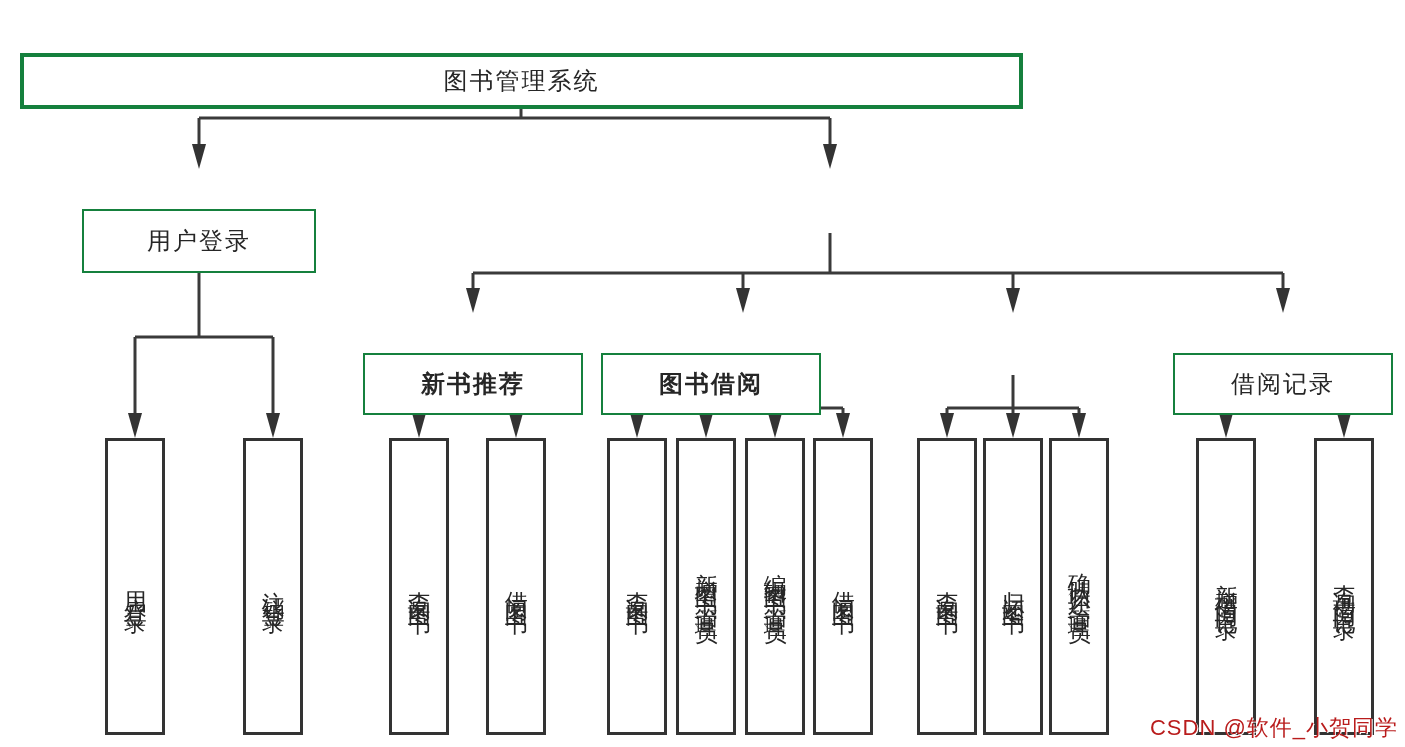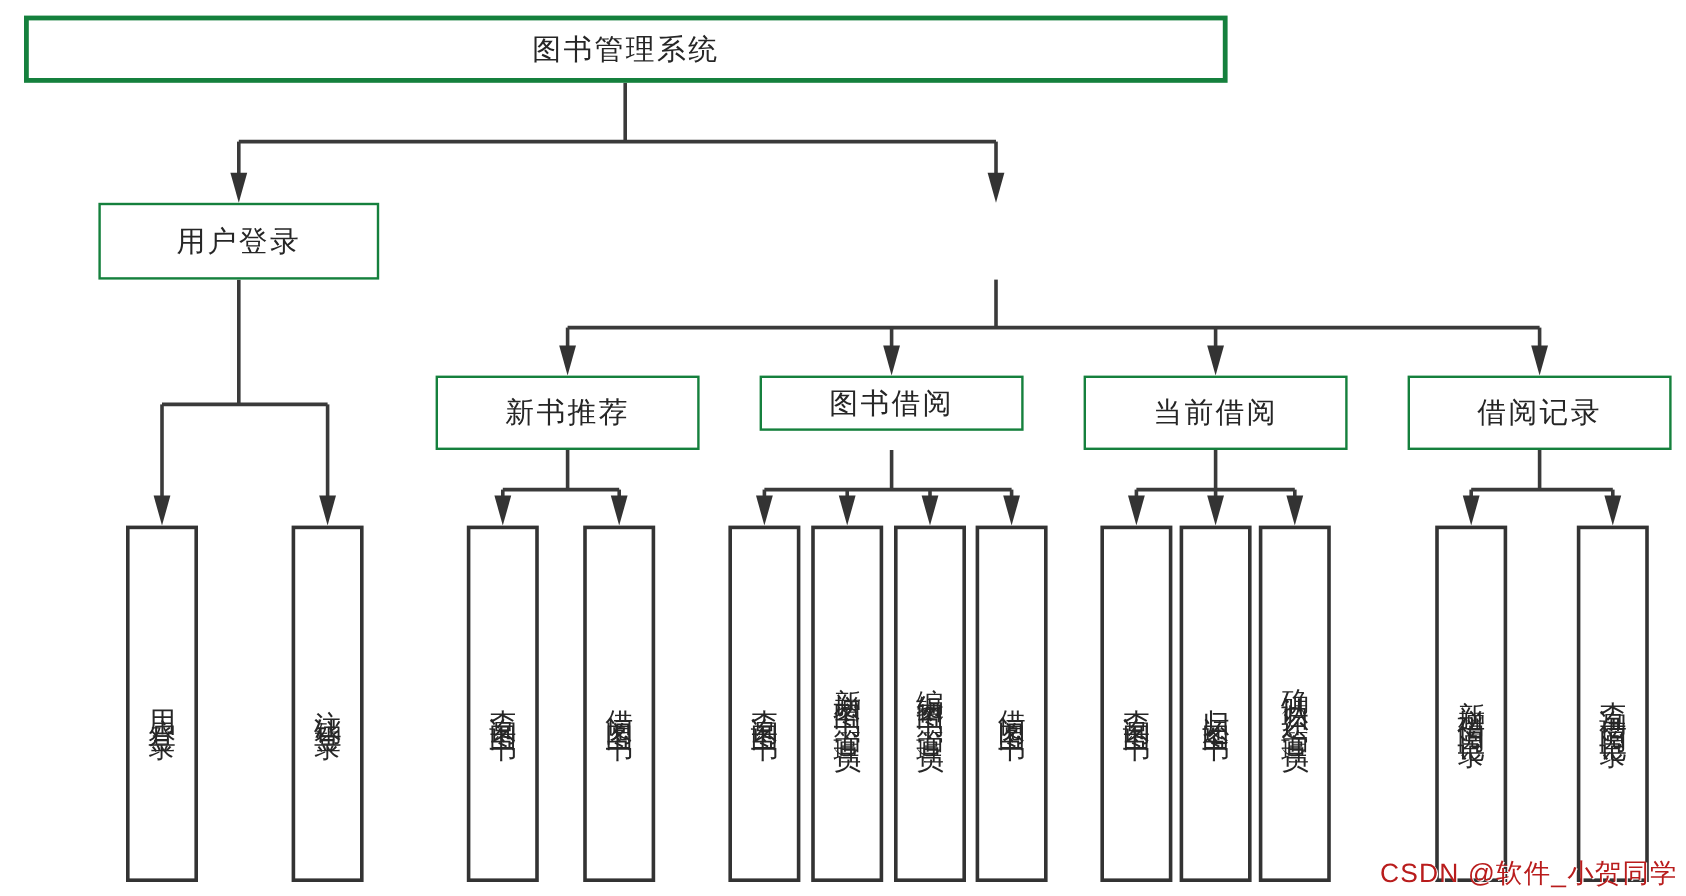"图书管理系统" .node { margin-top: none -> 40px }
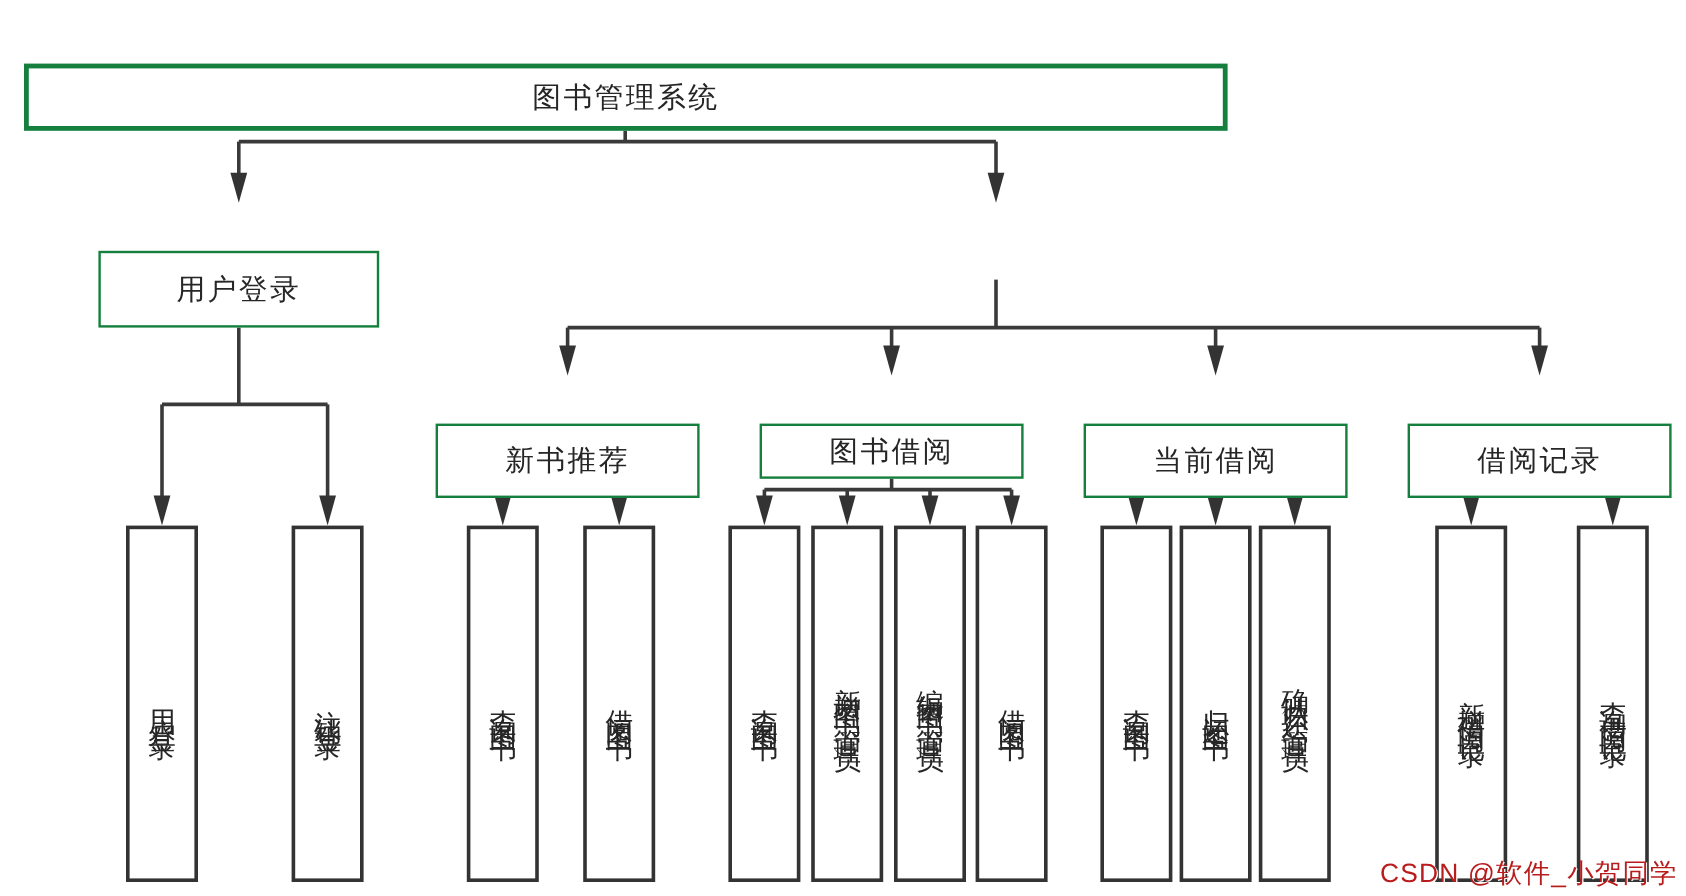"新书推荐" div.node { font-weight: none -> bold }
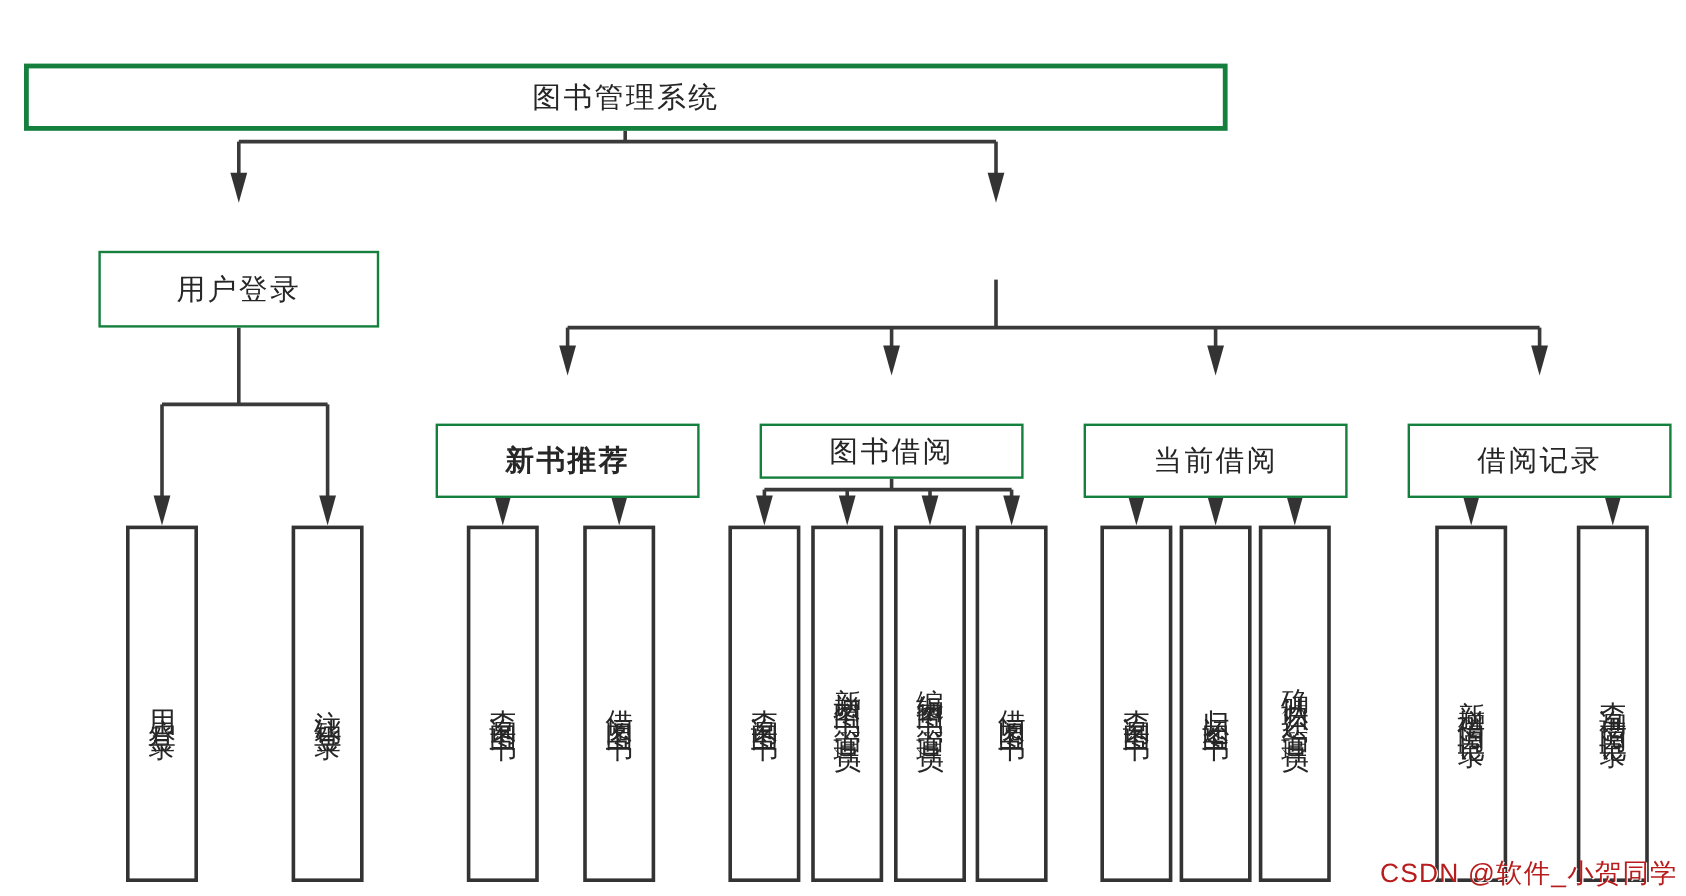"图书借阅" div.node { font-weight: none -> bold; height: 46px -> 62px; left: 633px -> 601px }
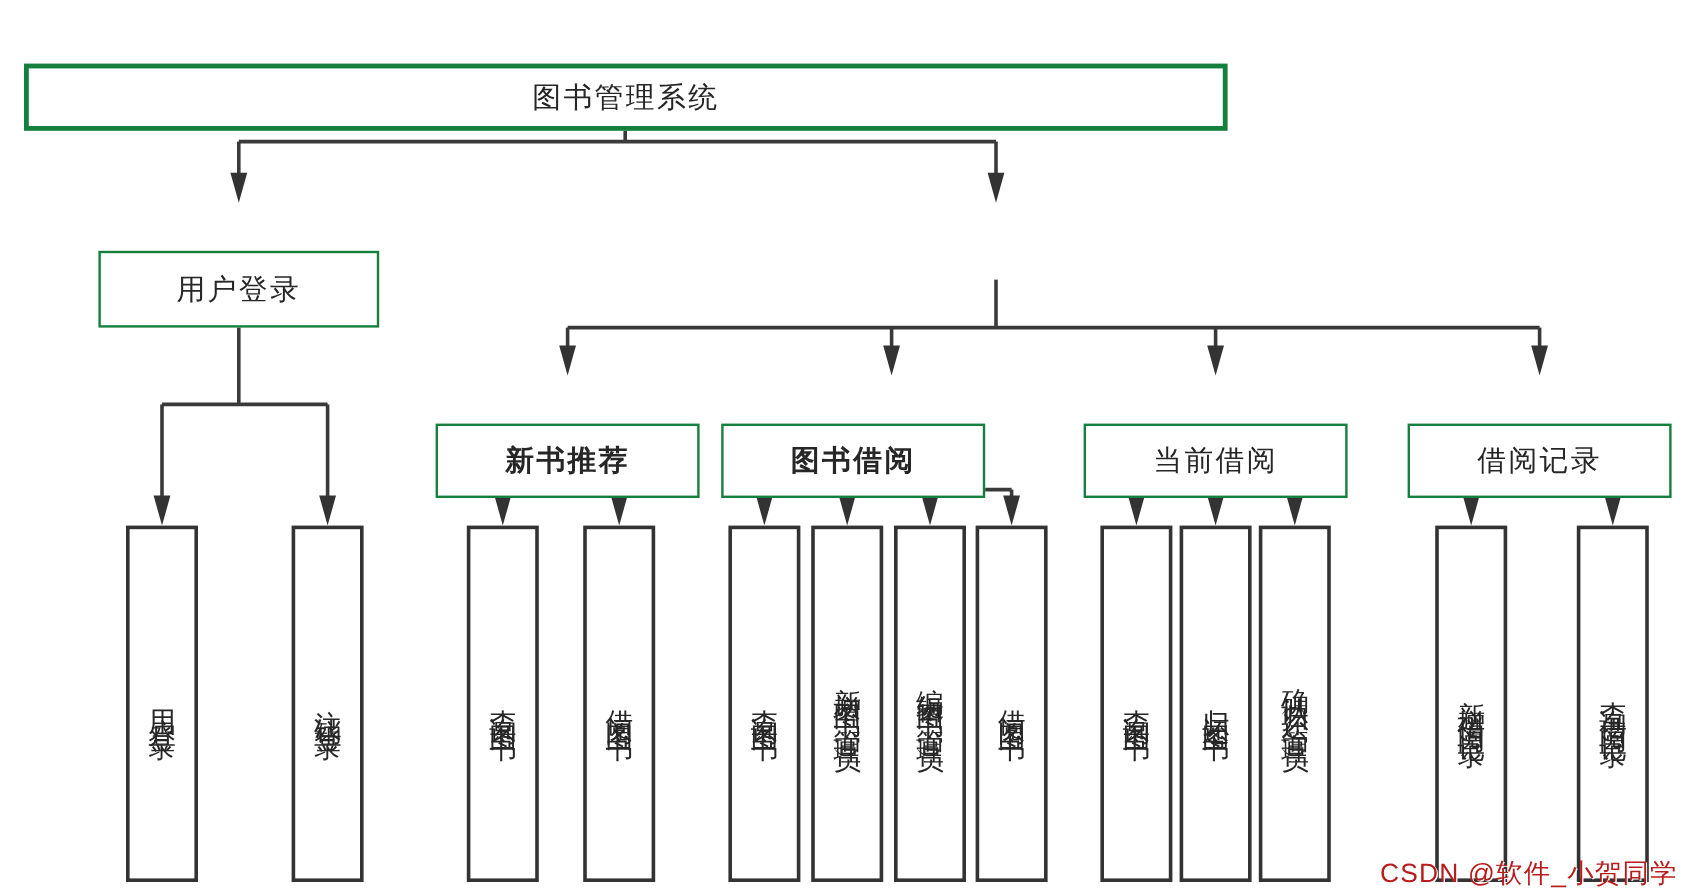"当前借阅" div.node { html: <div> <span>当前借阅</span> </div> -> none }
